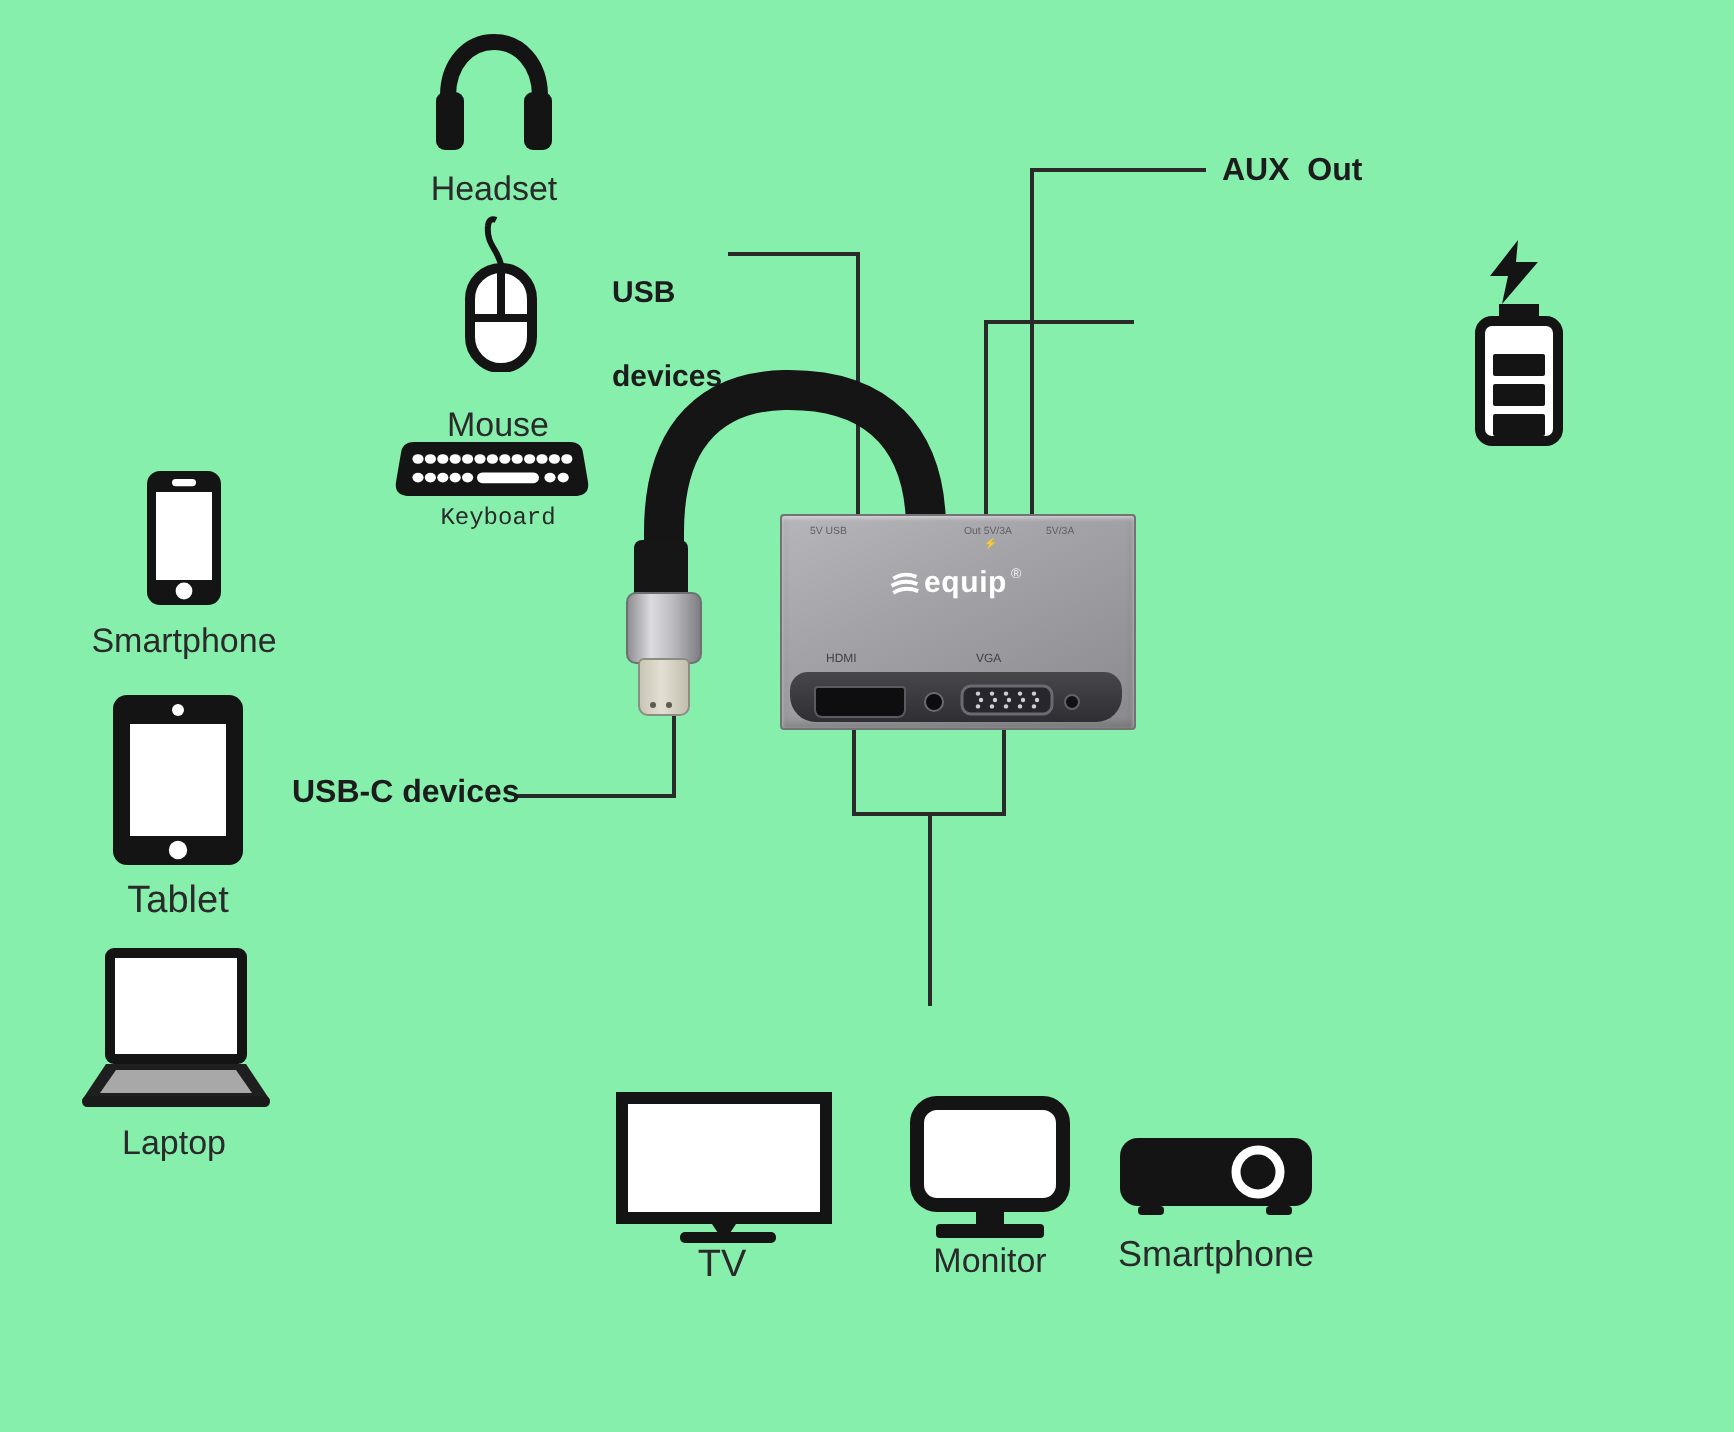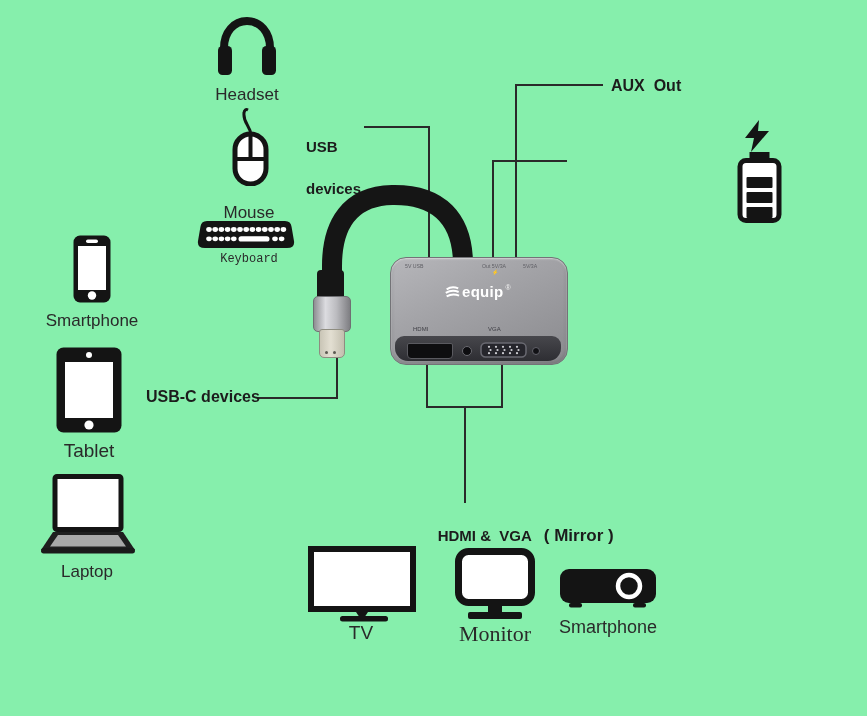"equip" #hub { border-radius: 16px -> 2px }
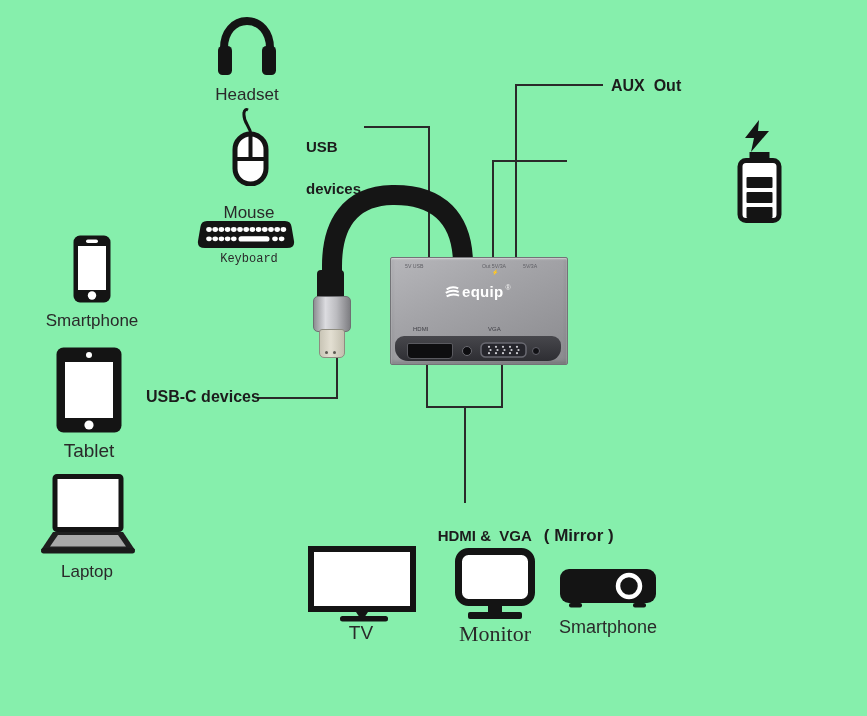"HDMI & VGA ( Mirror" div.callout { html: <div> <span>HDMI &amp; VGA</span><span> </span><span>( Mirror )</span> </div> -> none }
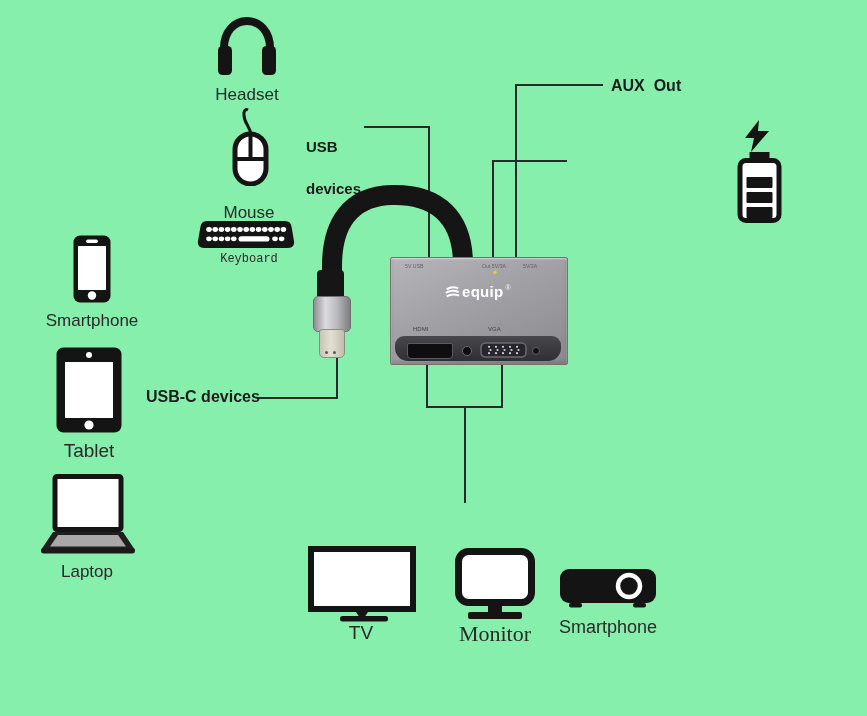"Monitor" div.devlabel { font-family: Liberation Serif, serif -> none; font-size: 22px -> 17px }
